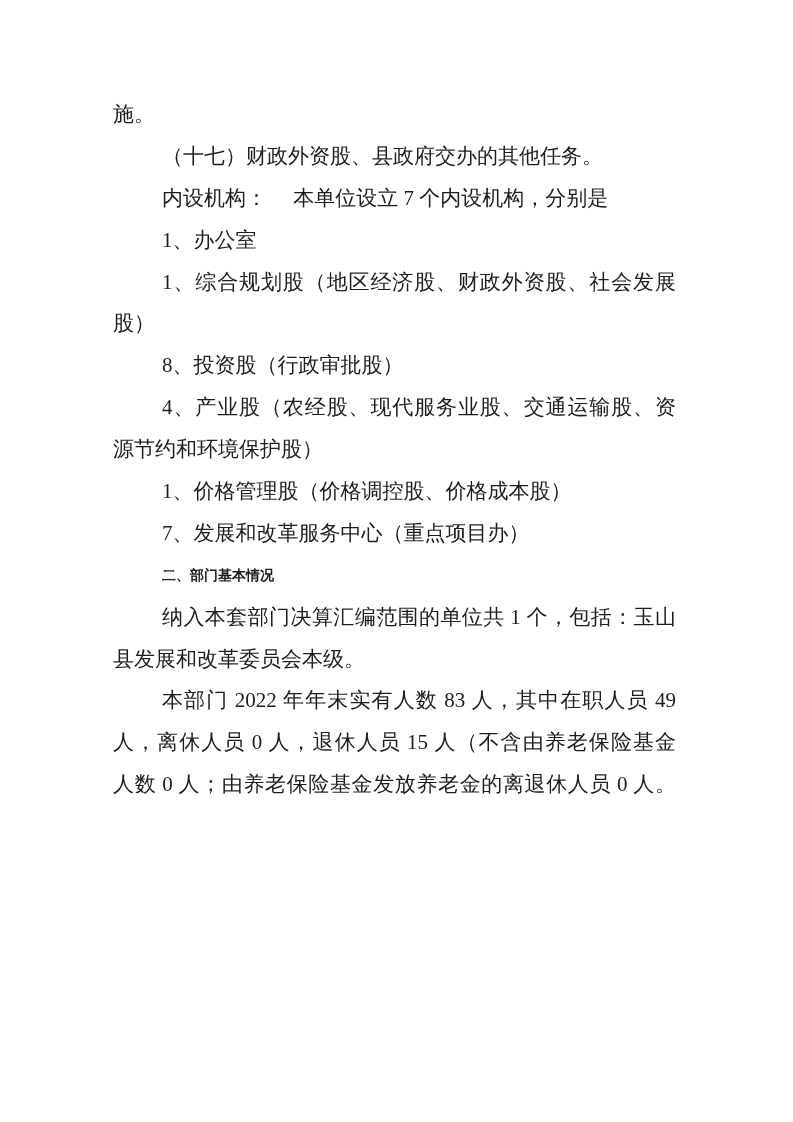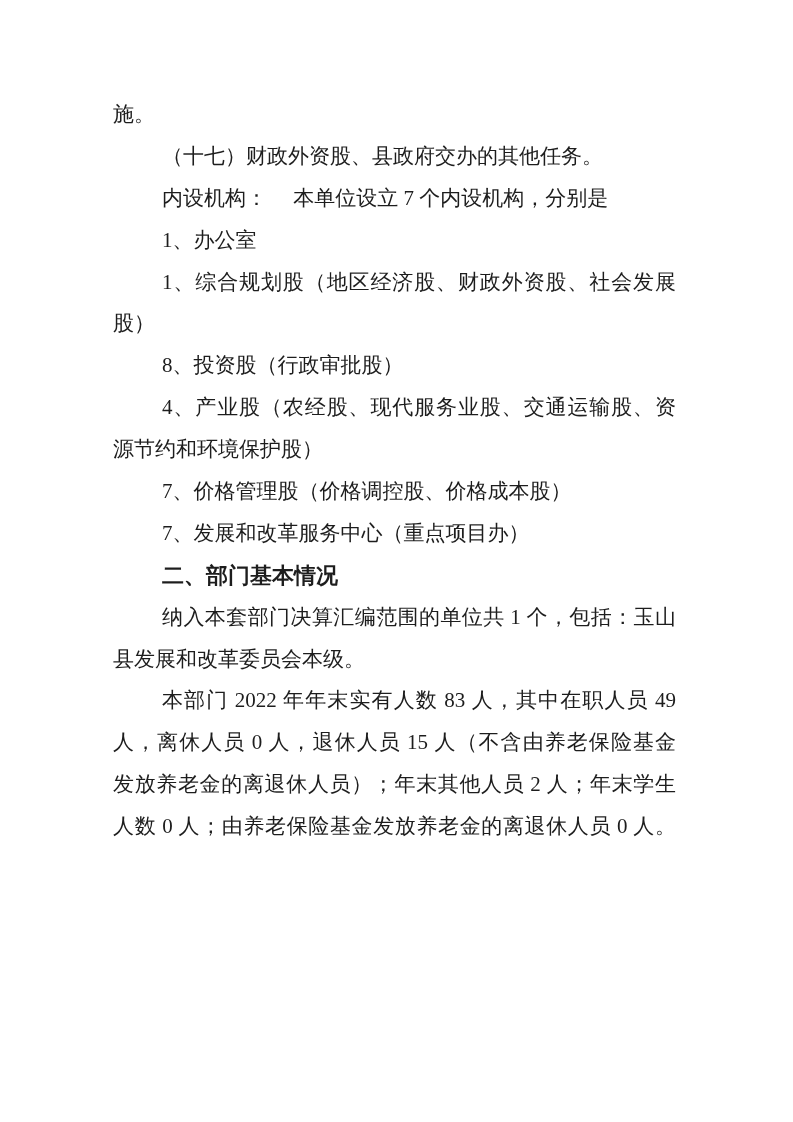"7、价格管理股（价格调控股、价格成本股）" div.line { text: 7 -> 1 }
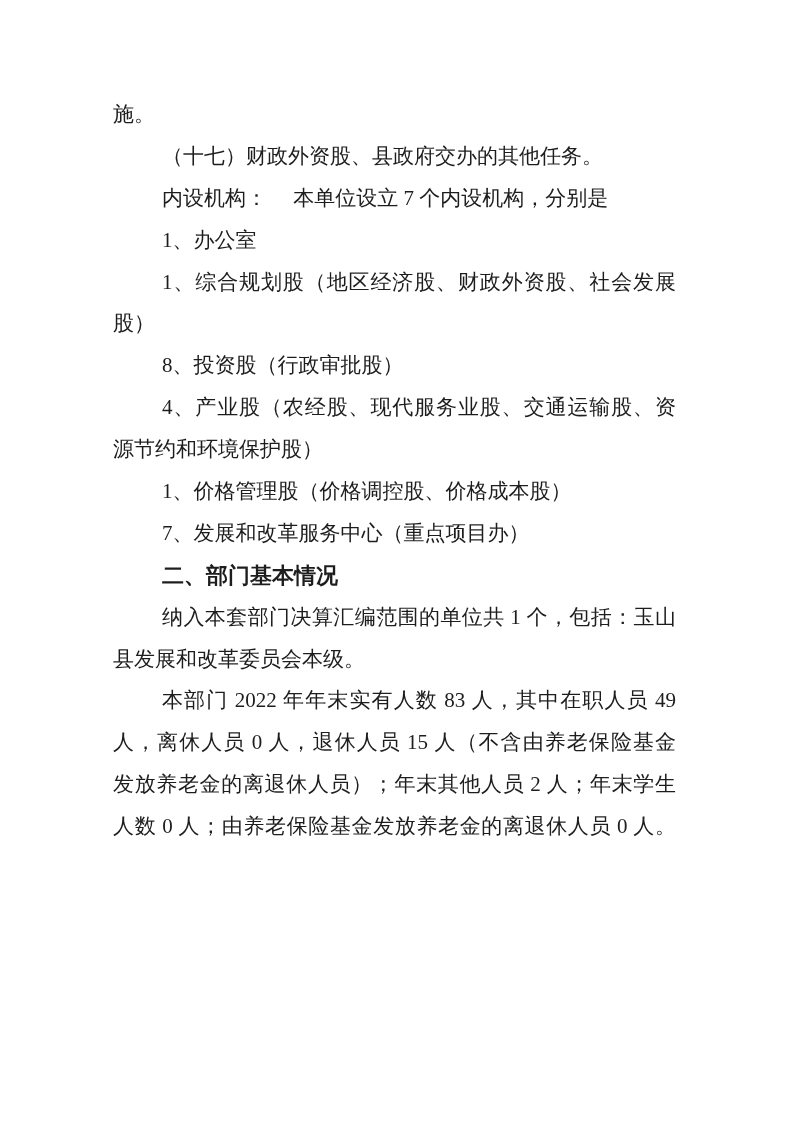"二、部门基本情况" .line.heading { font-size: 22px -> 14px }
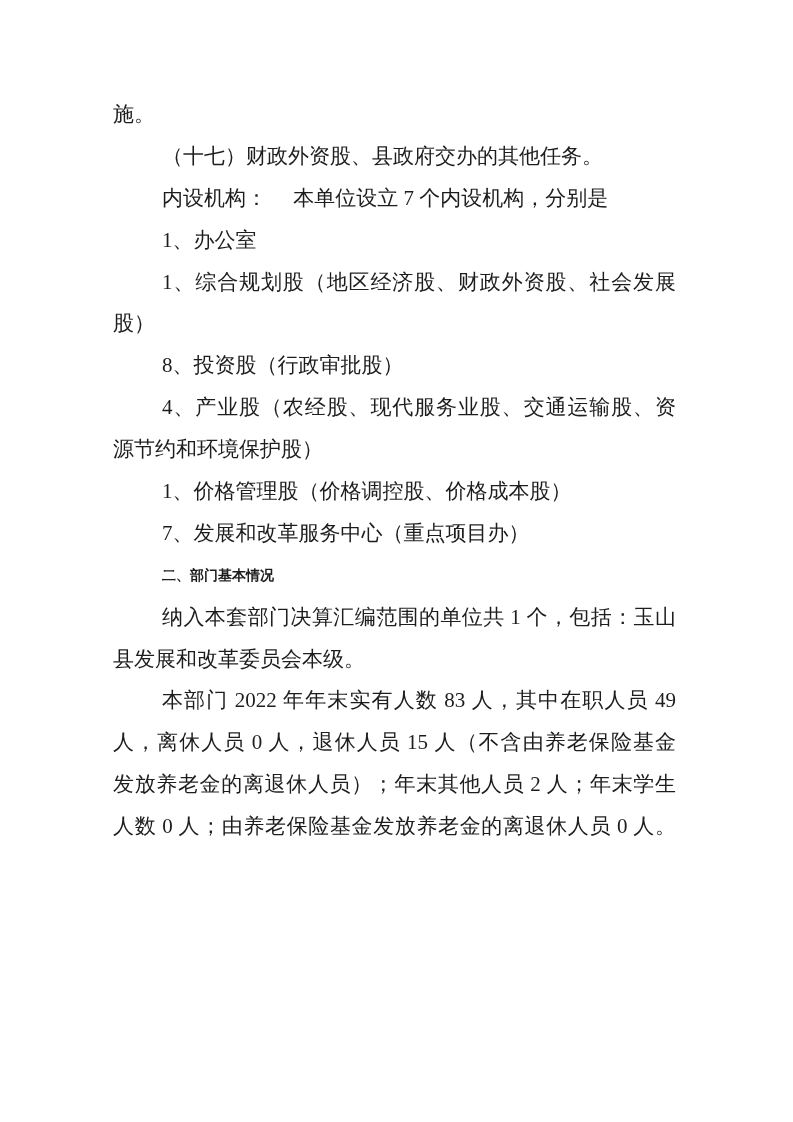"发放养老金的离退休人员）；年末其他人员 2 人；年末学生" div.line { html: <div>发放养老金的离退休人员）；年末其他人员 2 人；年末学生</div> -> none }
